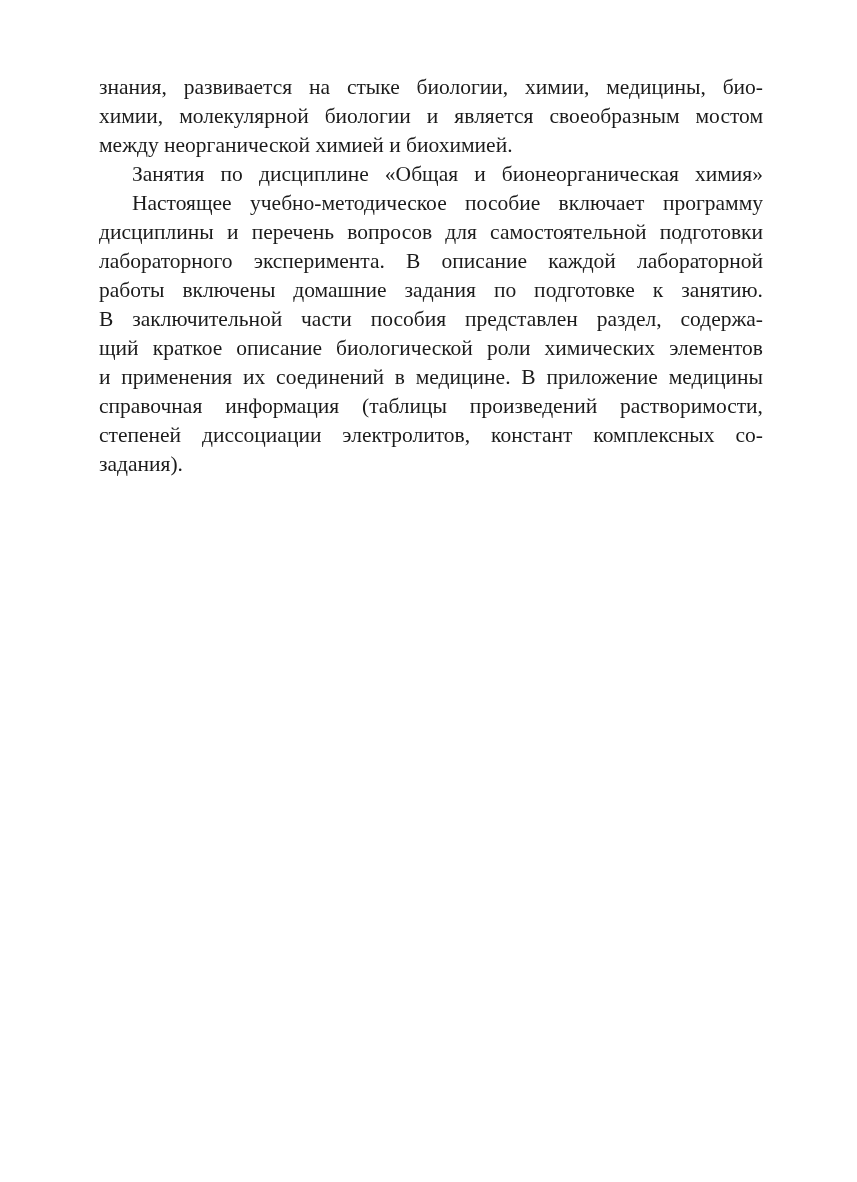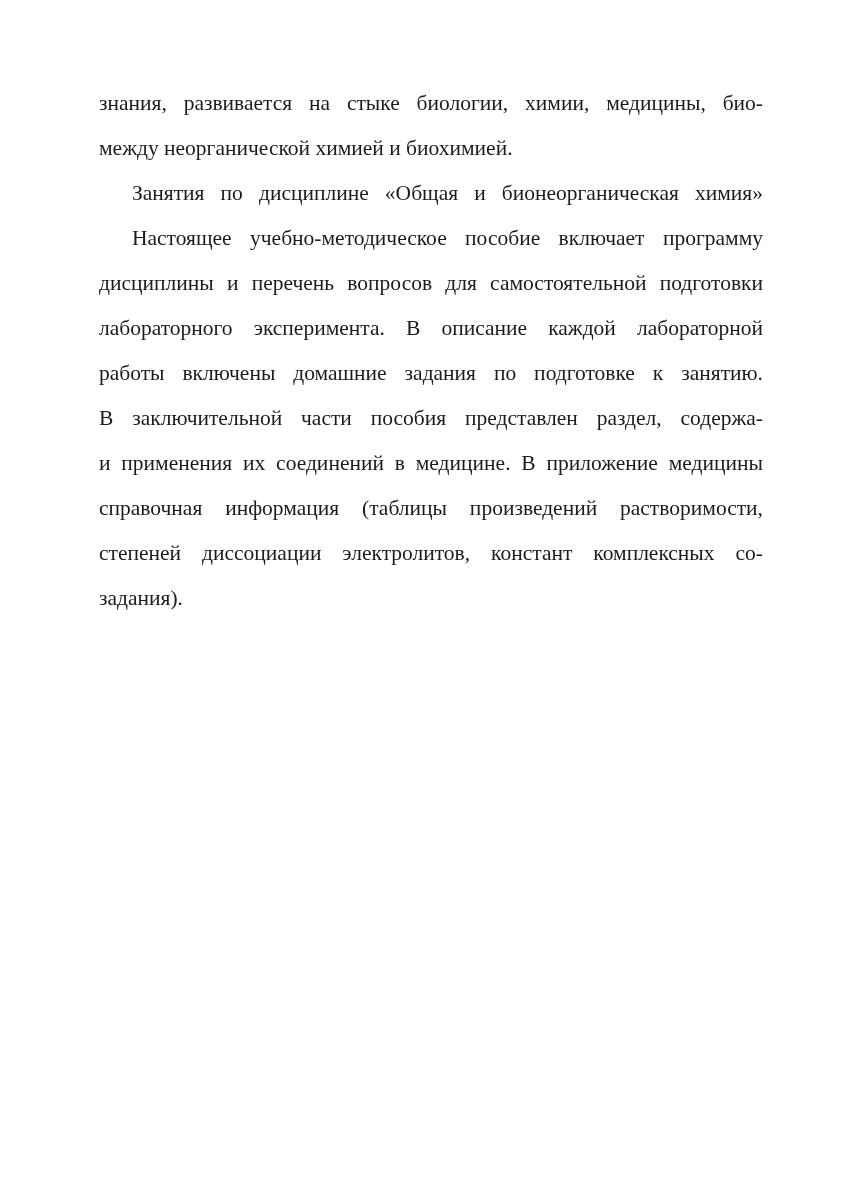"знания, развивается на стыке биологии," .text-line { margin-top: 16px -> none }
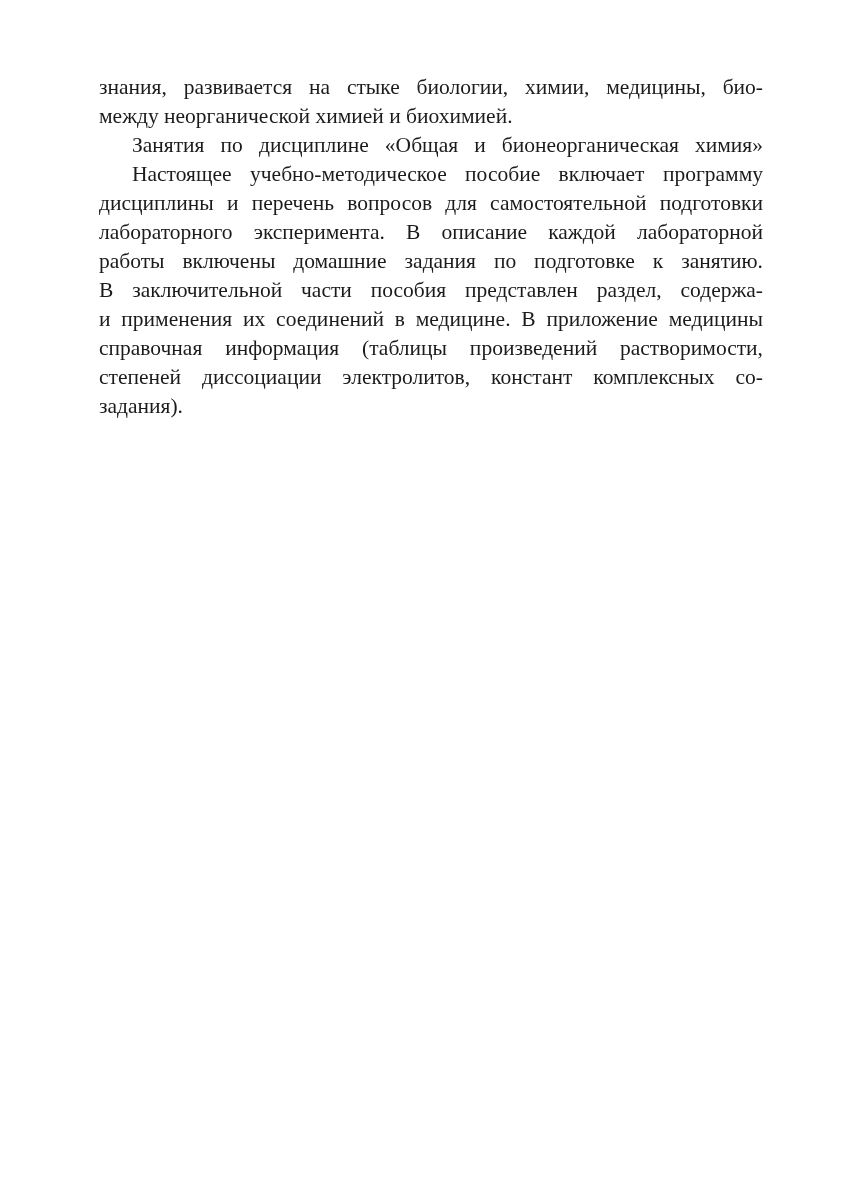"химии, молекулярной биологии и является" div.text-line { html: none -> <div>химии, молекулярной биологии и является своеобразным мостом</div> }
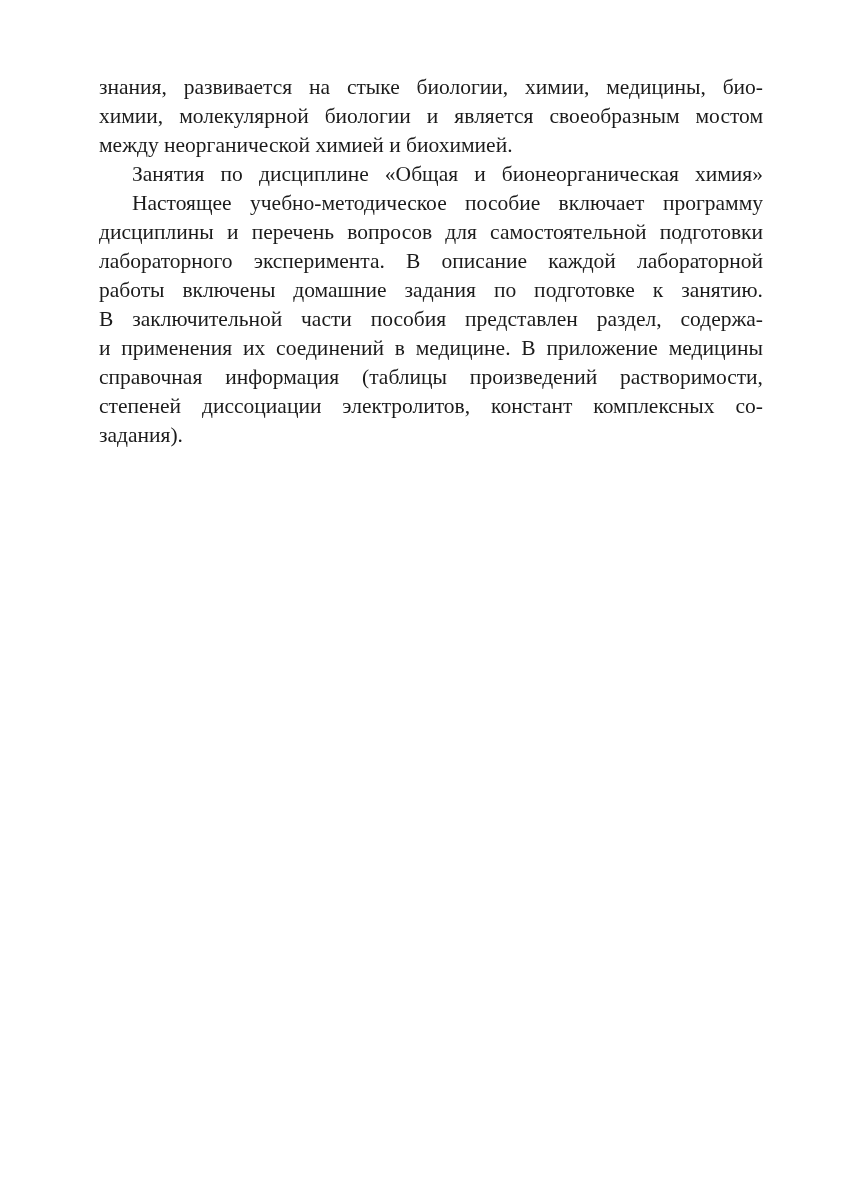"щий краткое описание биологической роли" div.text-line { html: none -> <div>щий краткое описание биологической роли химических элементов</div> }
